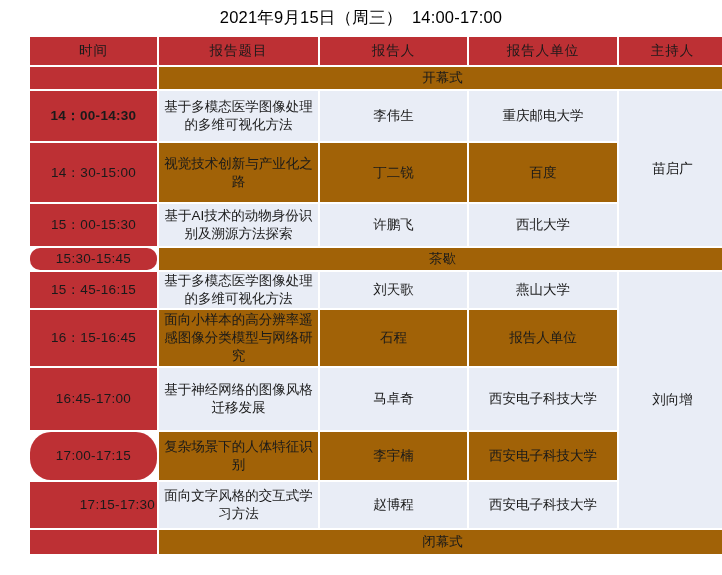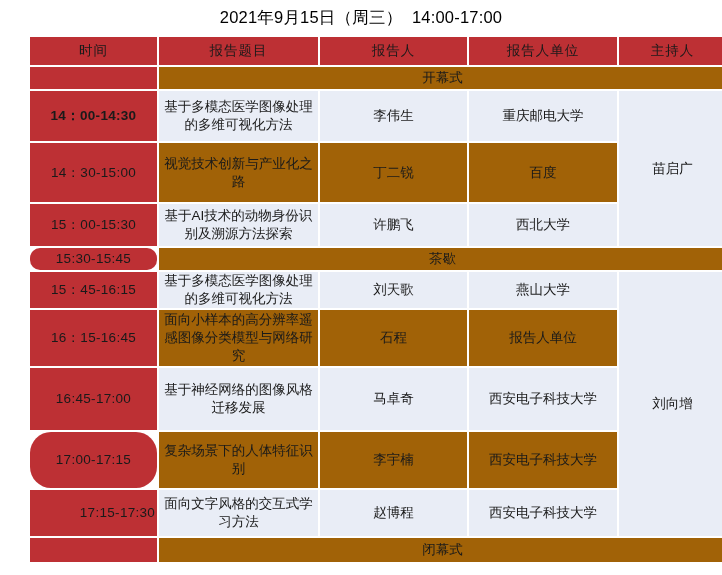"17:00-17:15" td.timecell { height: 56px -> 48px }
